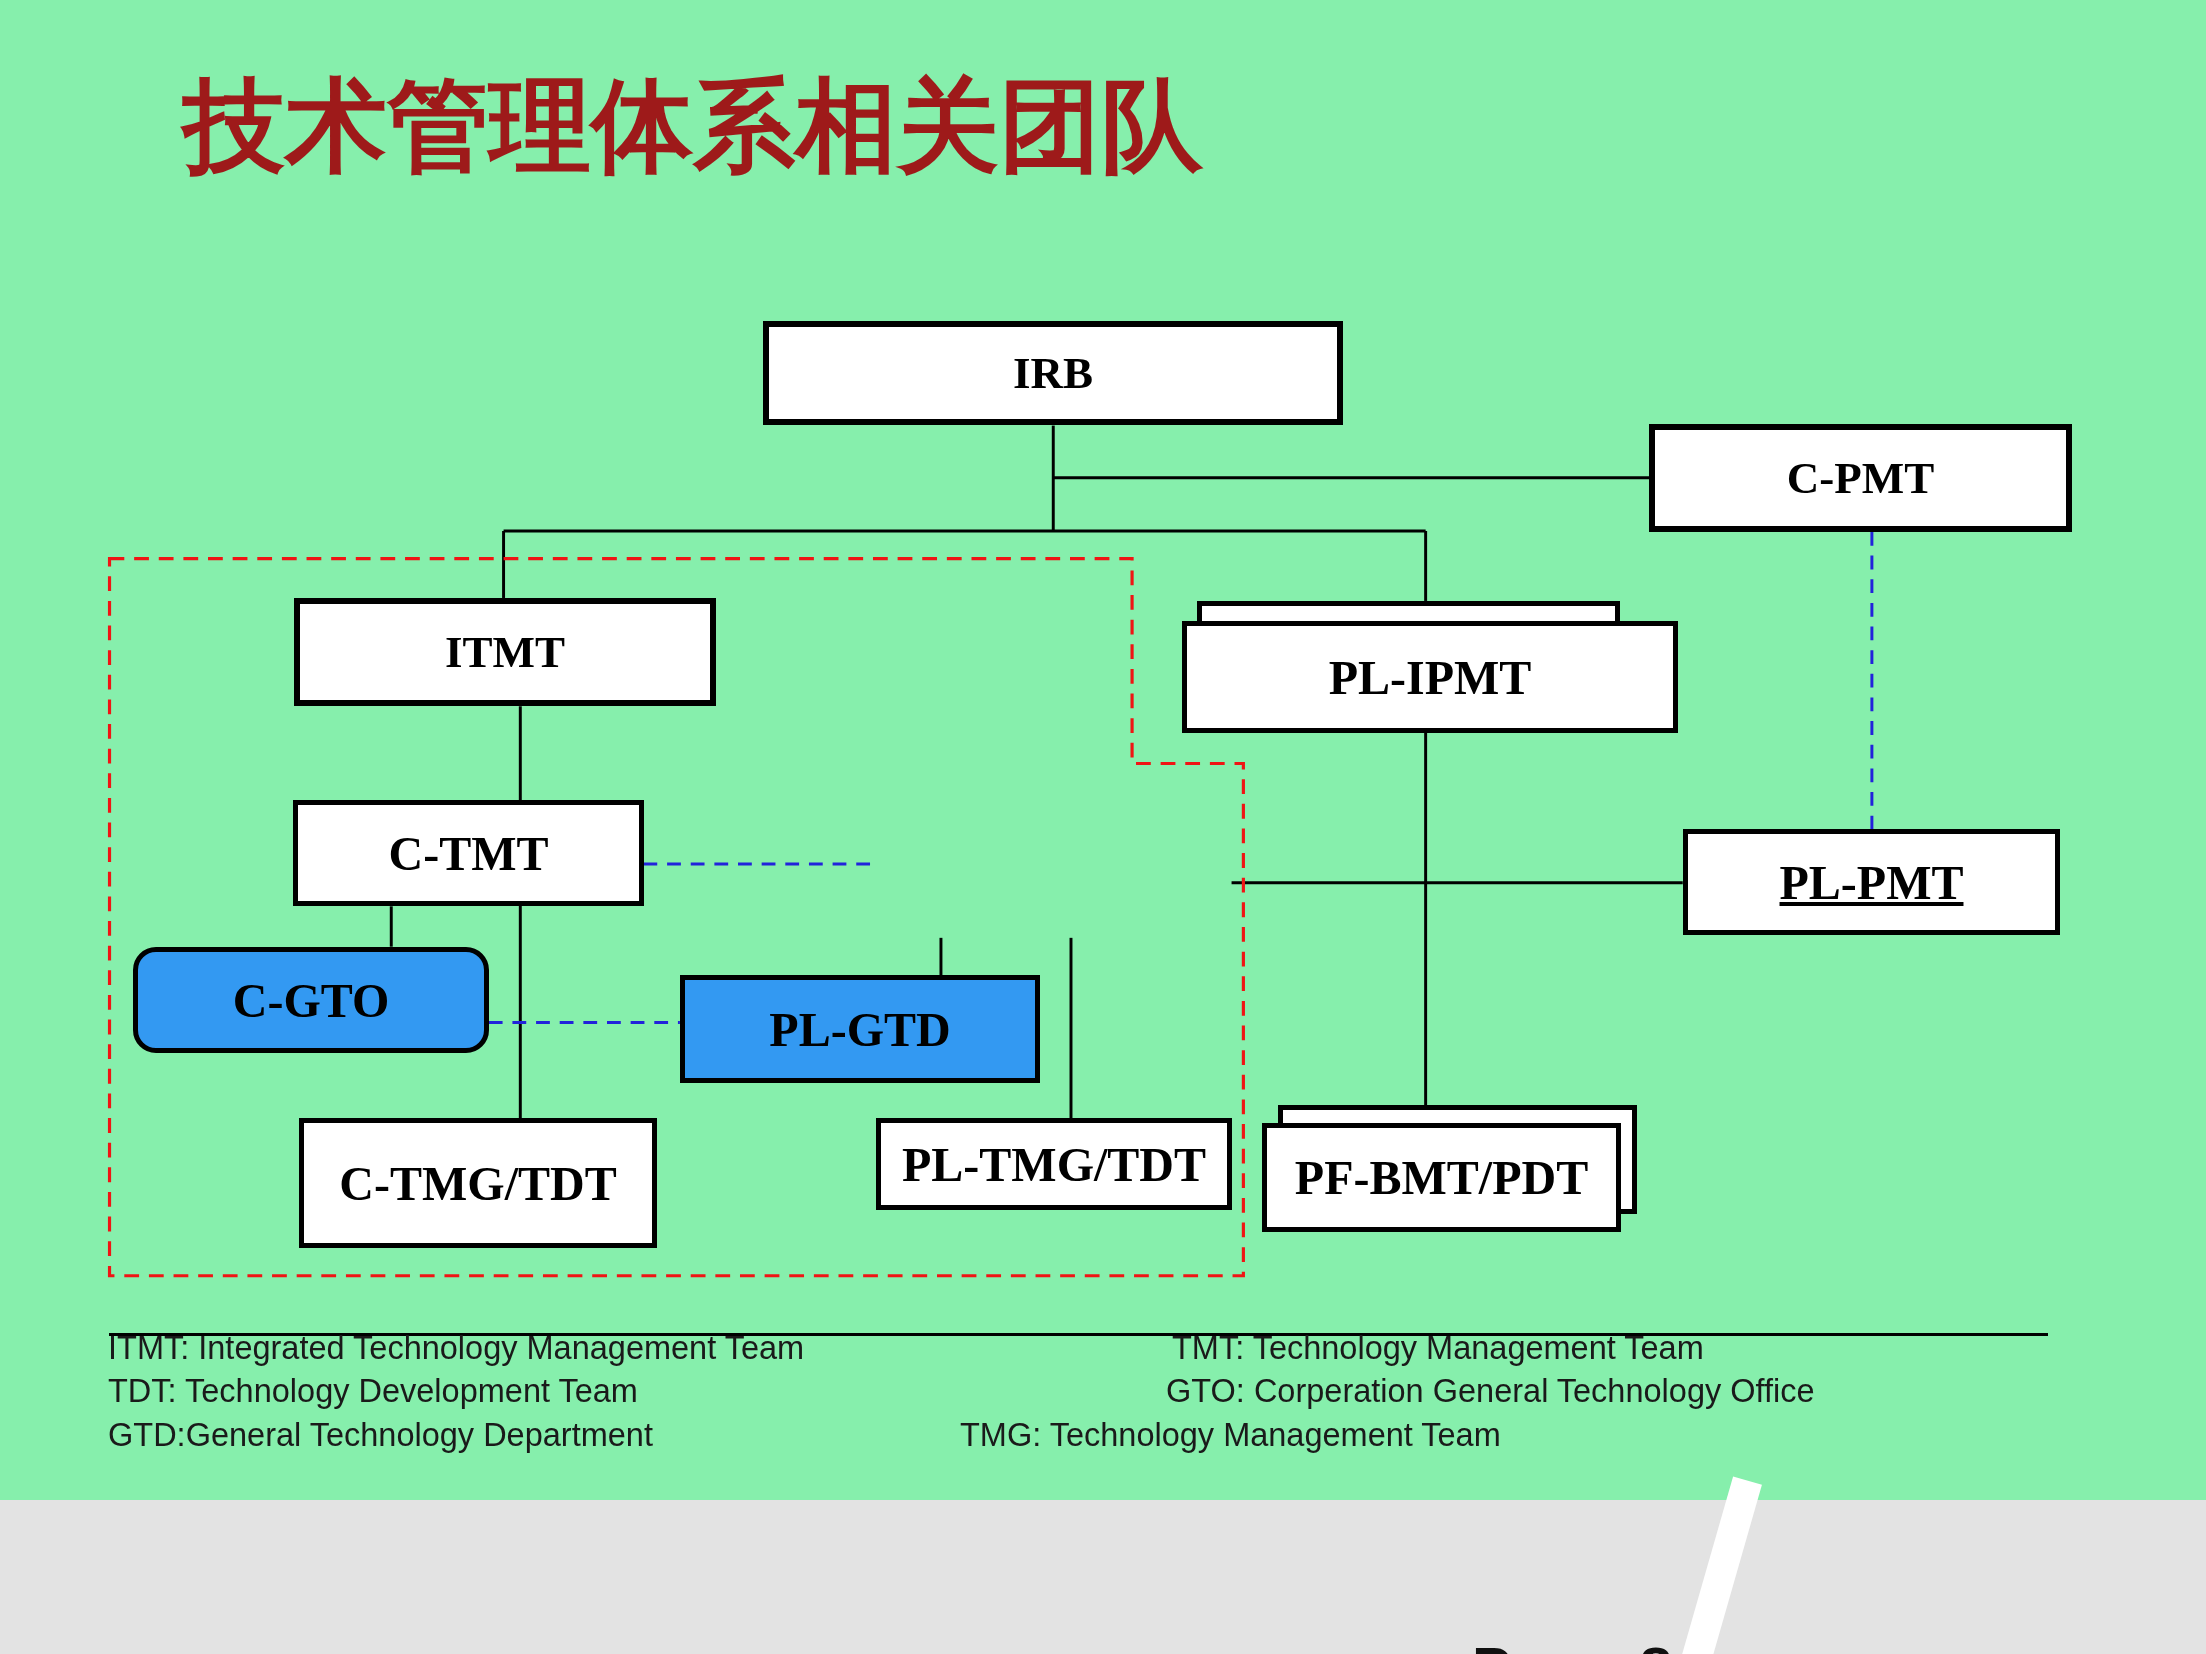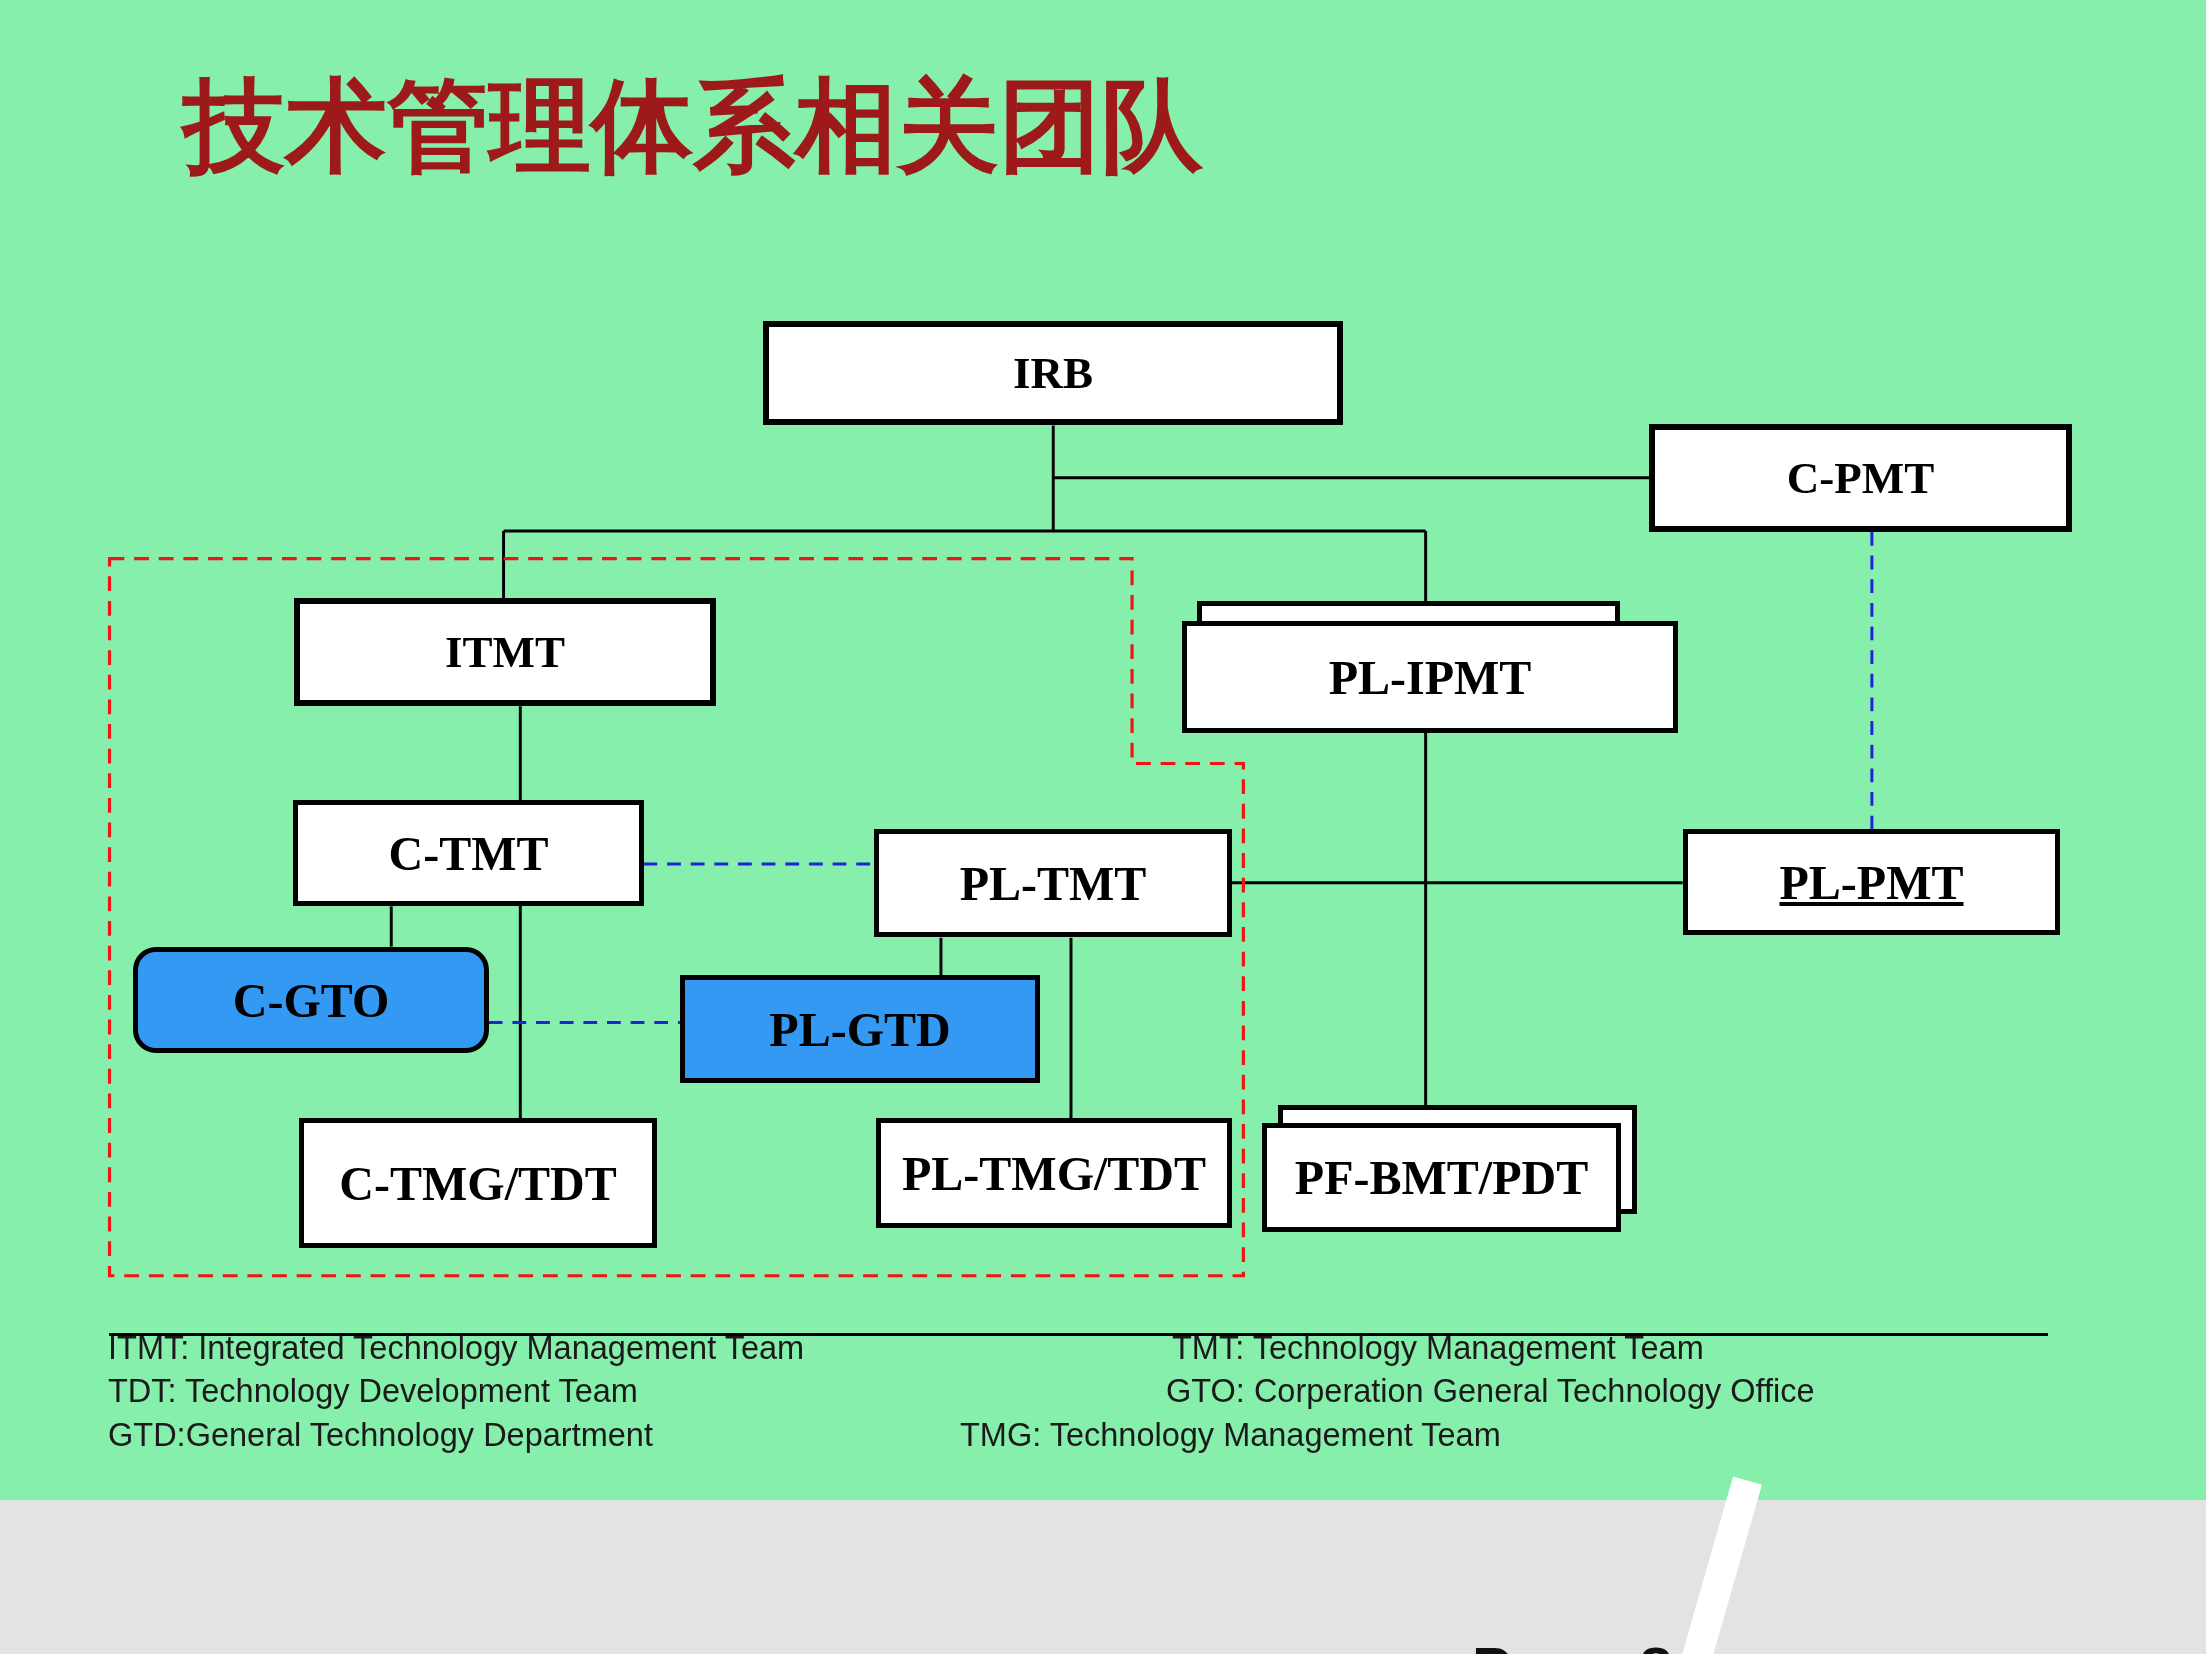"PL-TMT" div.node { html: <div> <span>PL-TMT</span> </div> -> none }
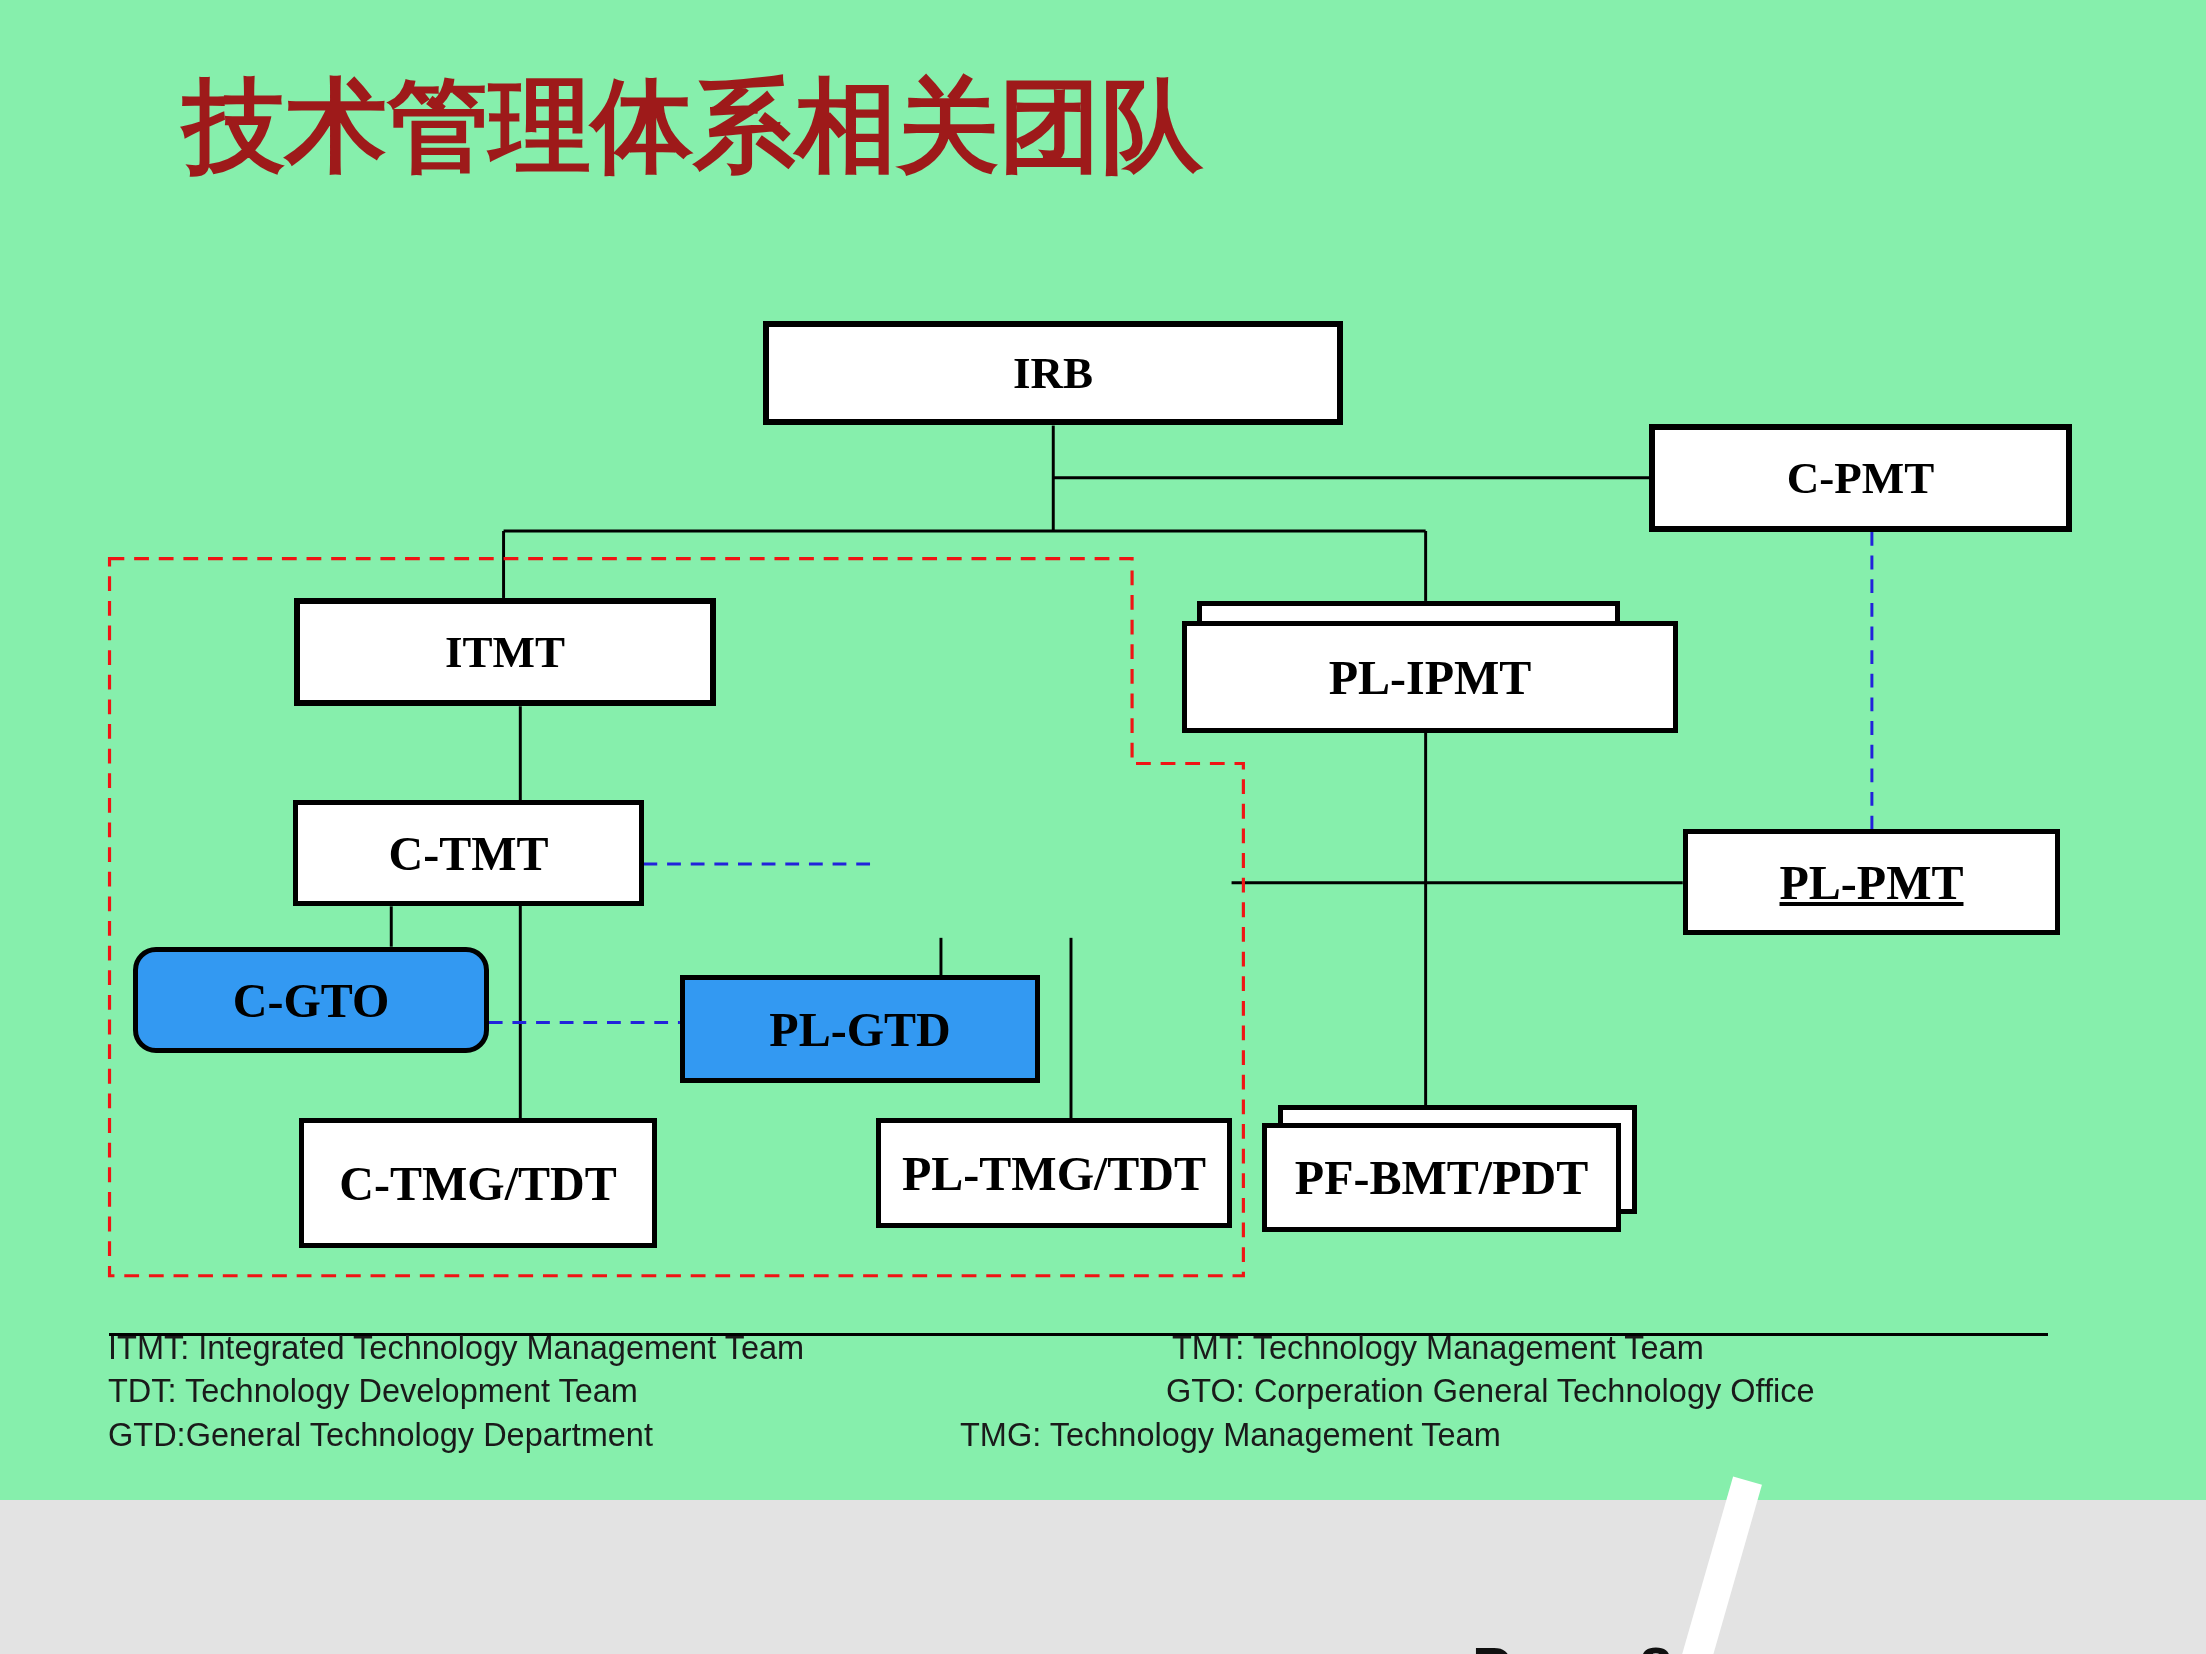"PL-TMG/TDT" div.node { height: 110px -> 92px }
